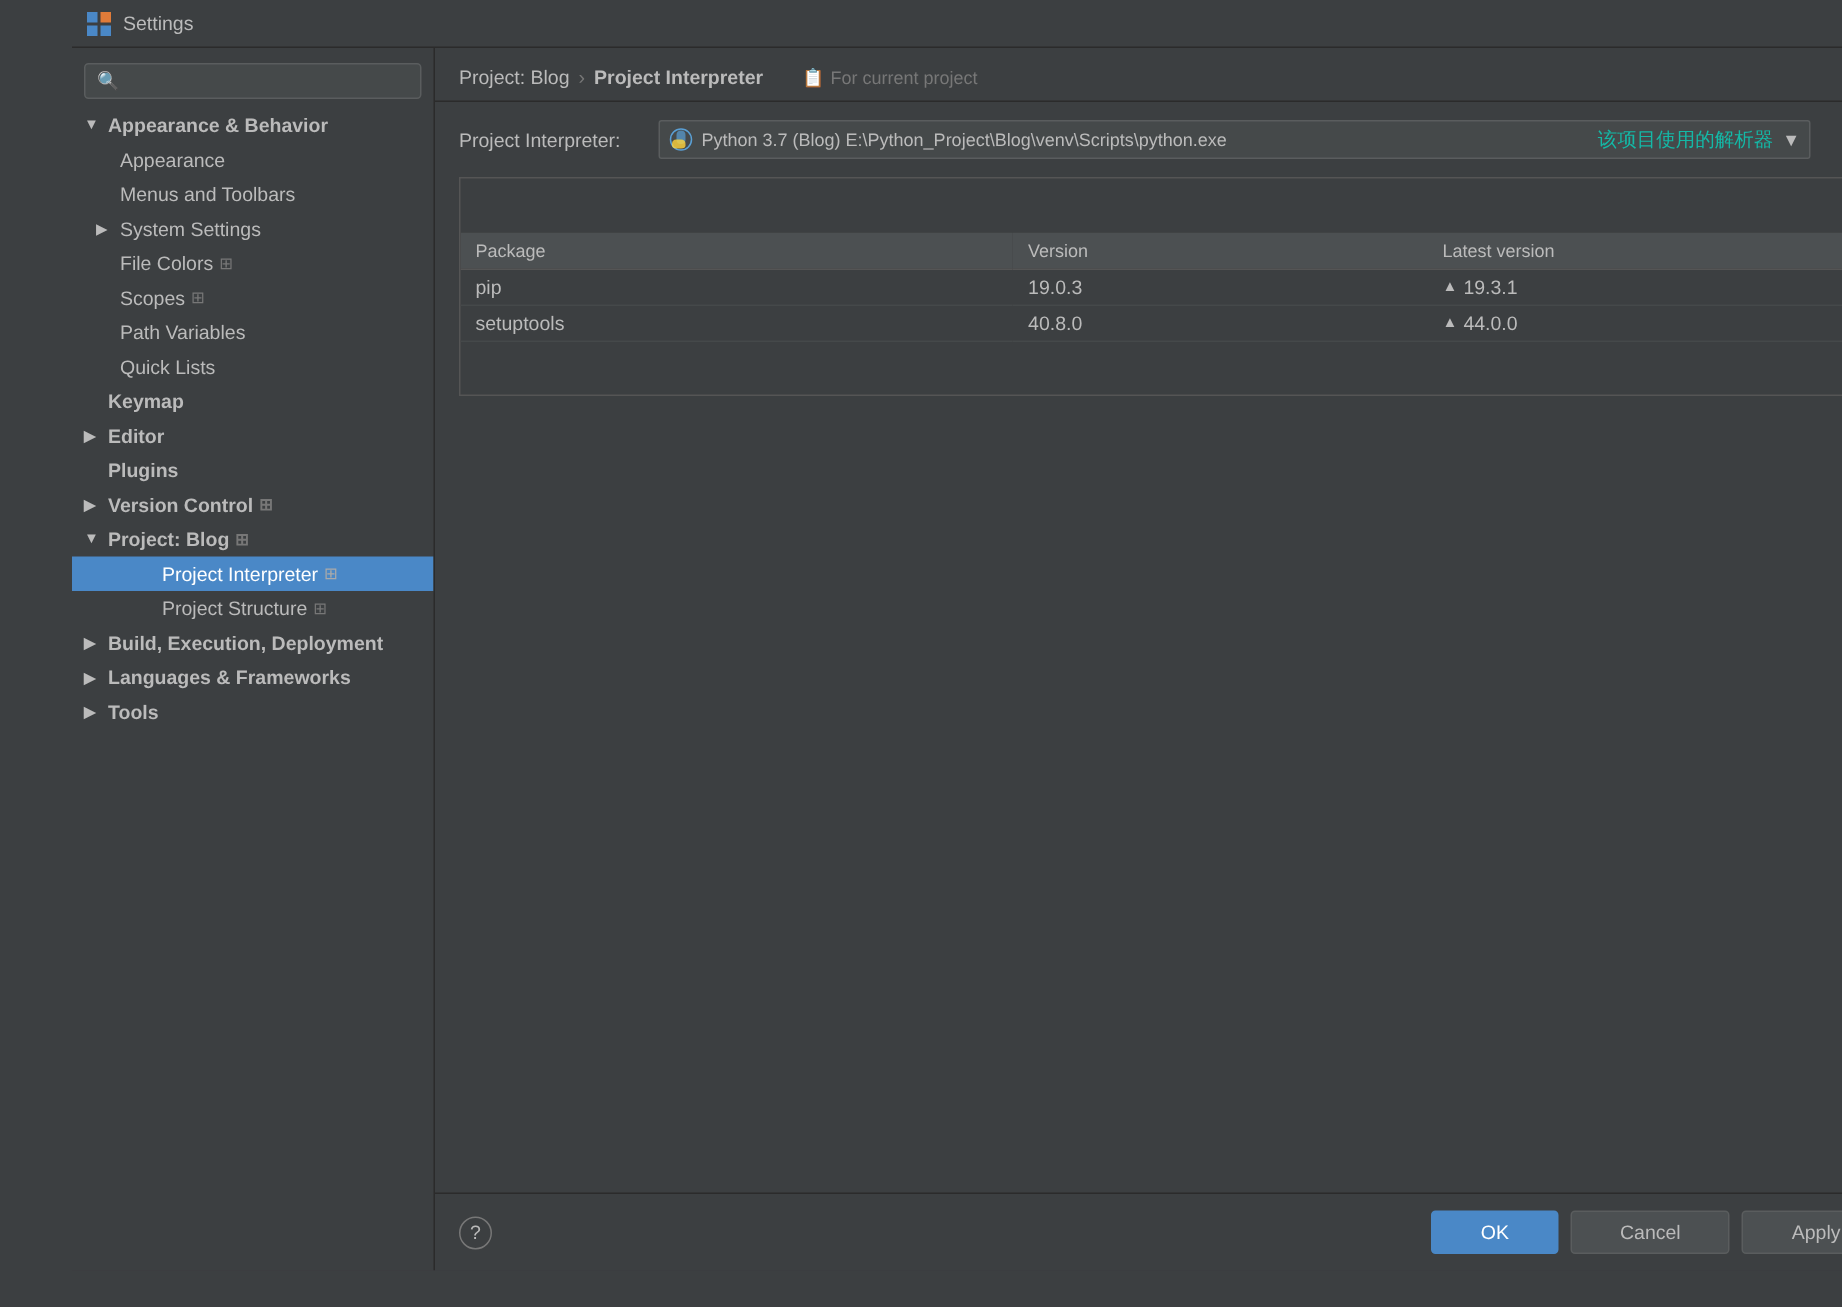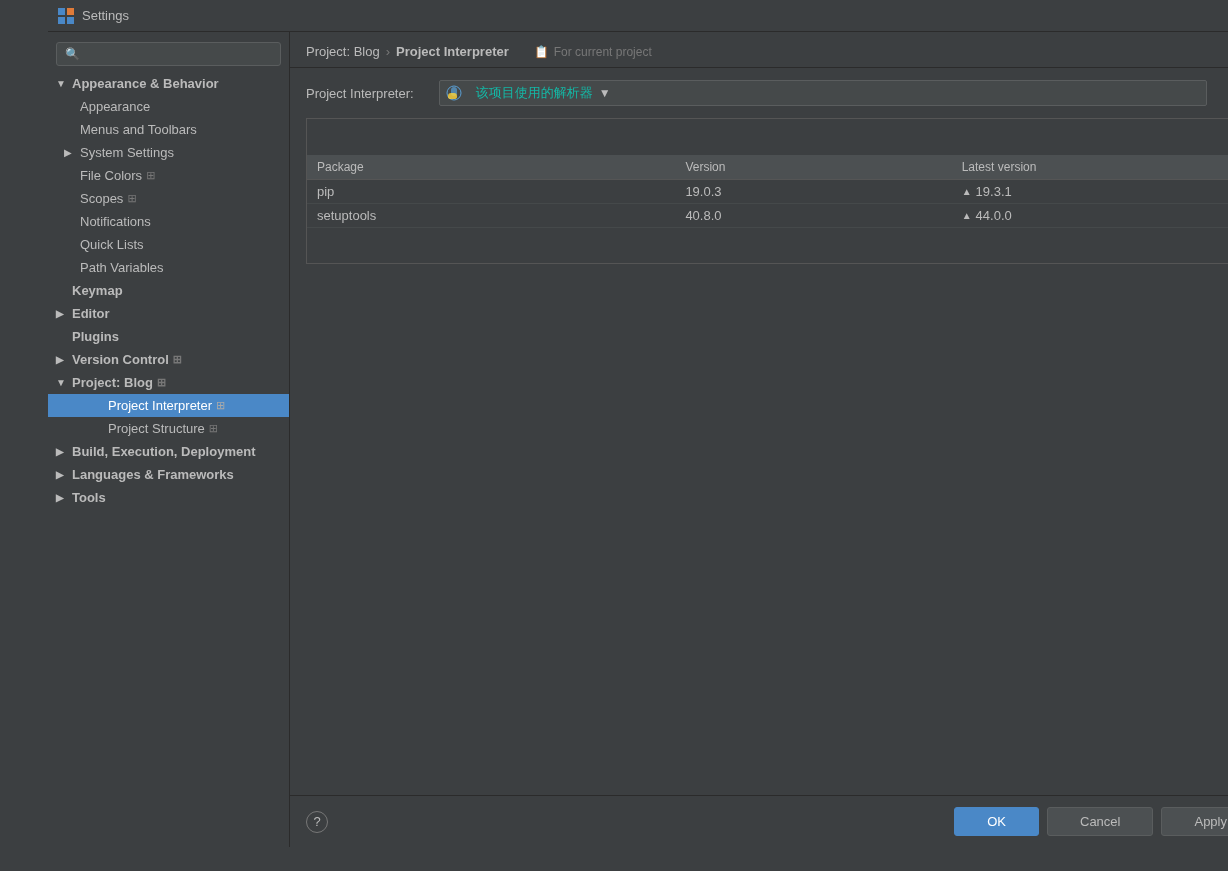"Python 3.7 (Blog)" span.interpreter-select-text { html: none -> <span>Python 3.7 (Blog) E:\Python_Project\Blog\venv\Scripts\python.exe</span> }
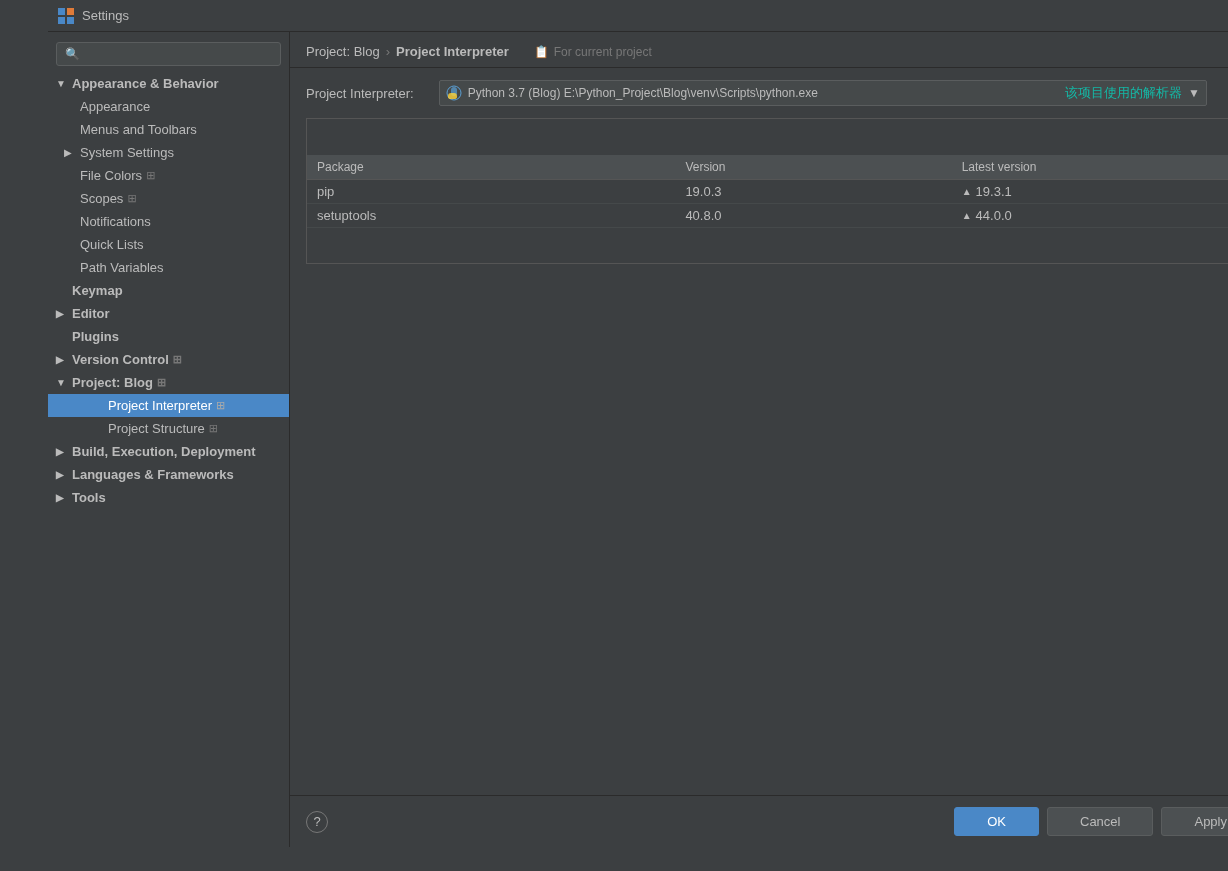"Notifications" div.sidebar-item { html: <div> <span></span> <span>Notifications</span> </div> -> none }
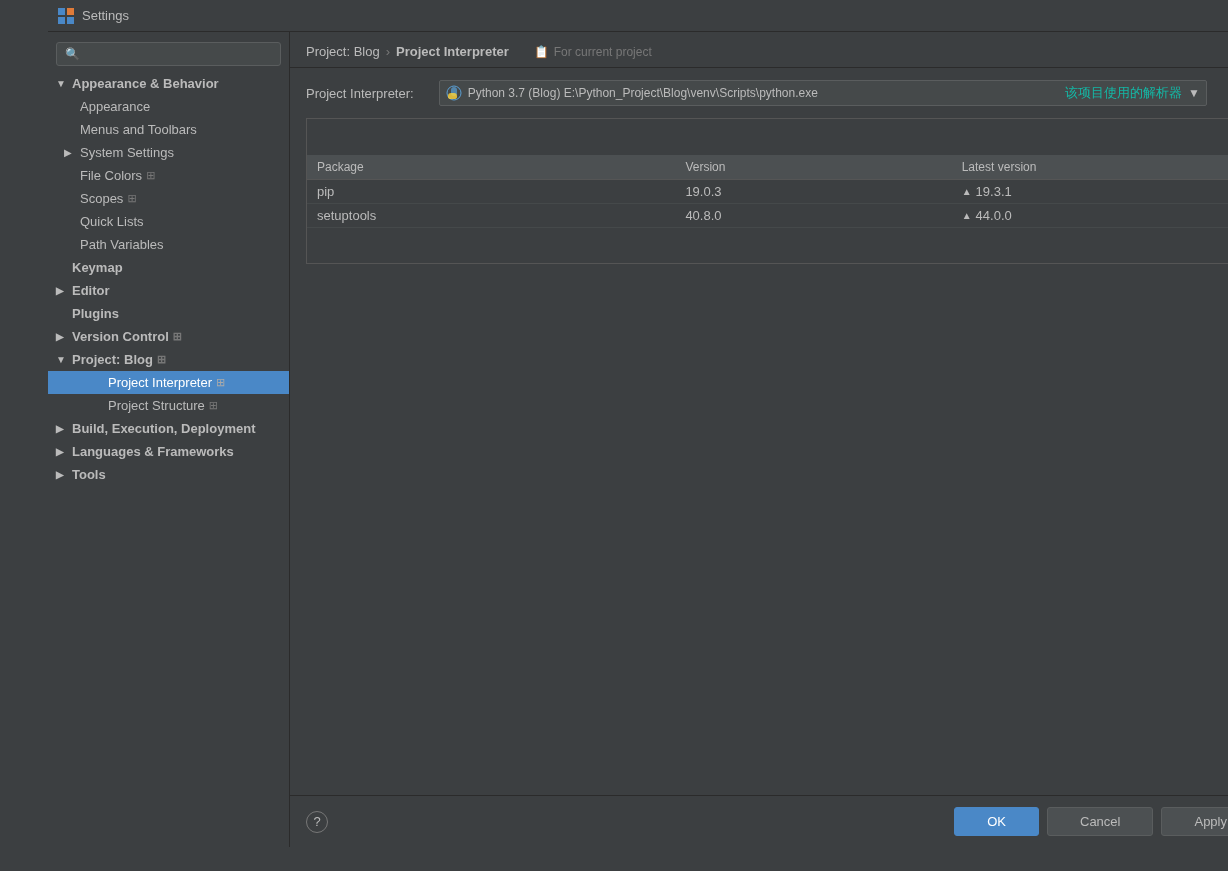"Quick Lists" div.sidebar-item { order: before "Path Variables" -> after "Path Variables" }
